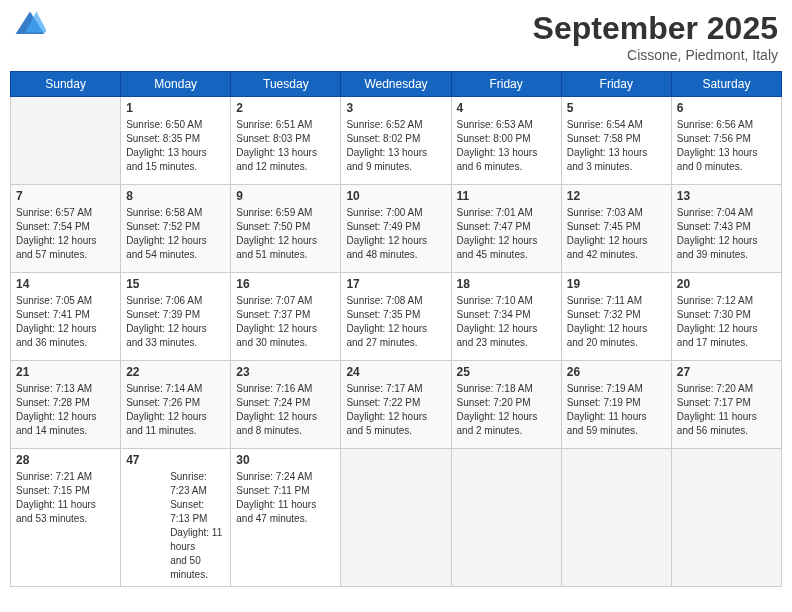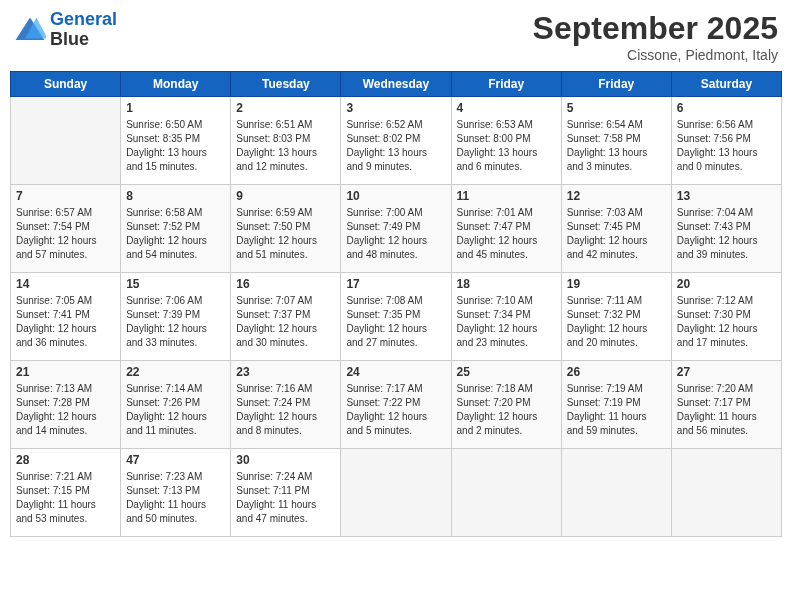"General" div.logo-text { html: <div> <div><span>General</span></div> <div>Blue</div> </div> -> none }
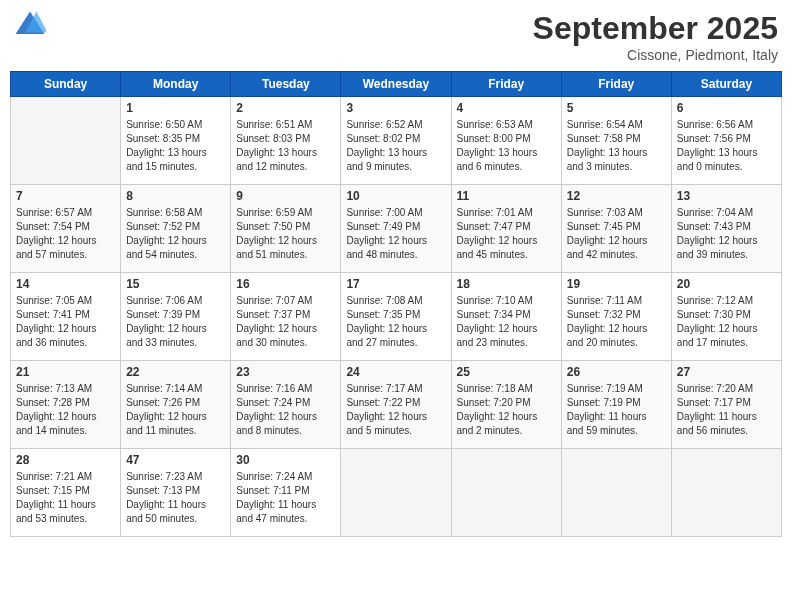"Sunday" thead tr th { font-weight: bold -> normal }
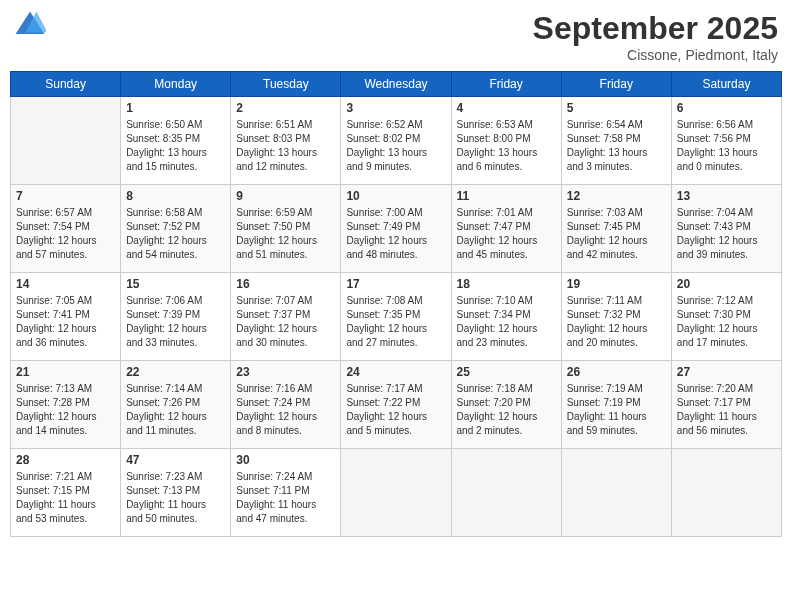"Sunrise: 7:23 AM" div.day-info { margin-left: none -> 44px }
